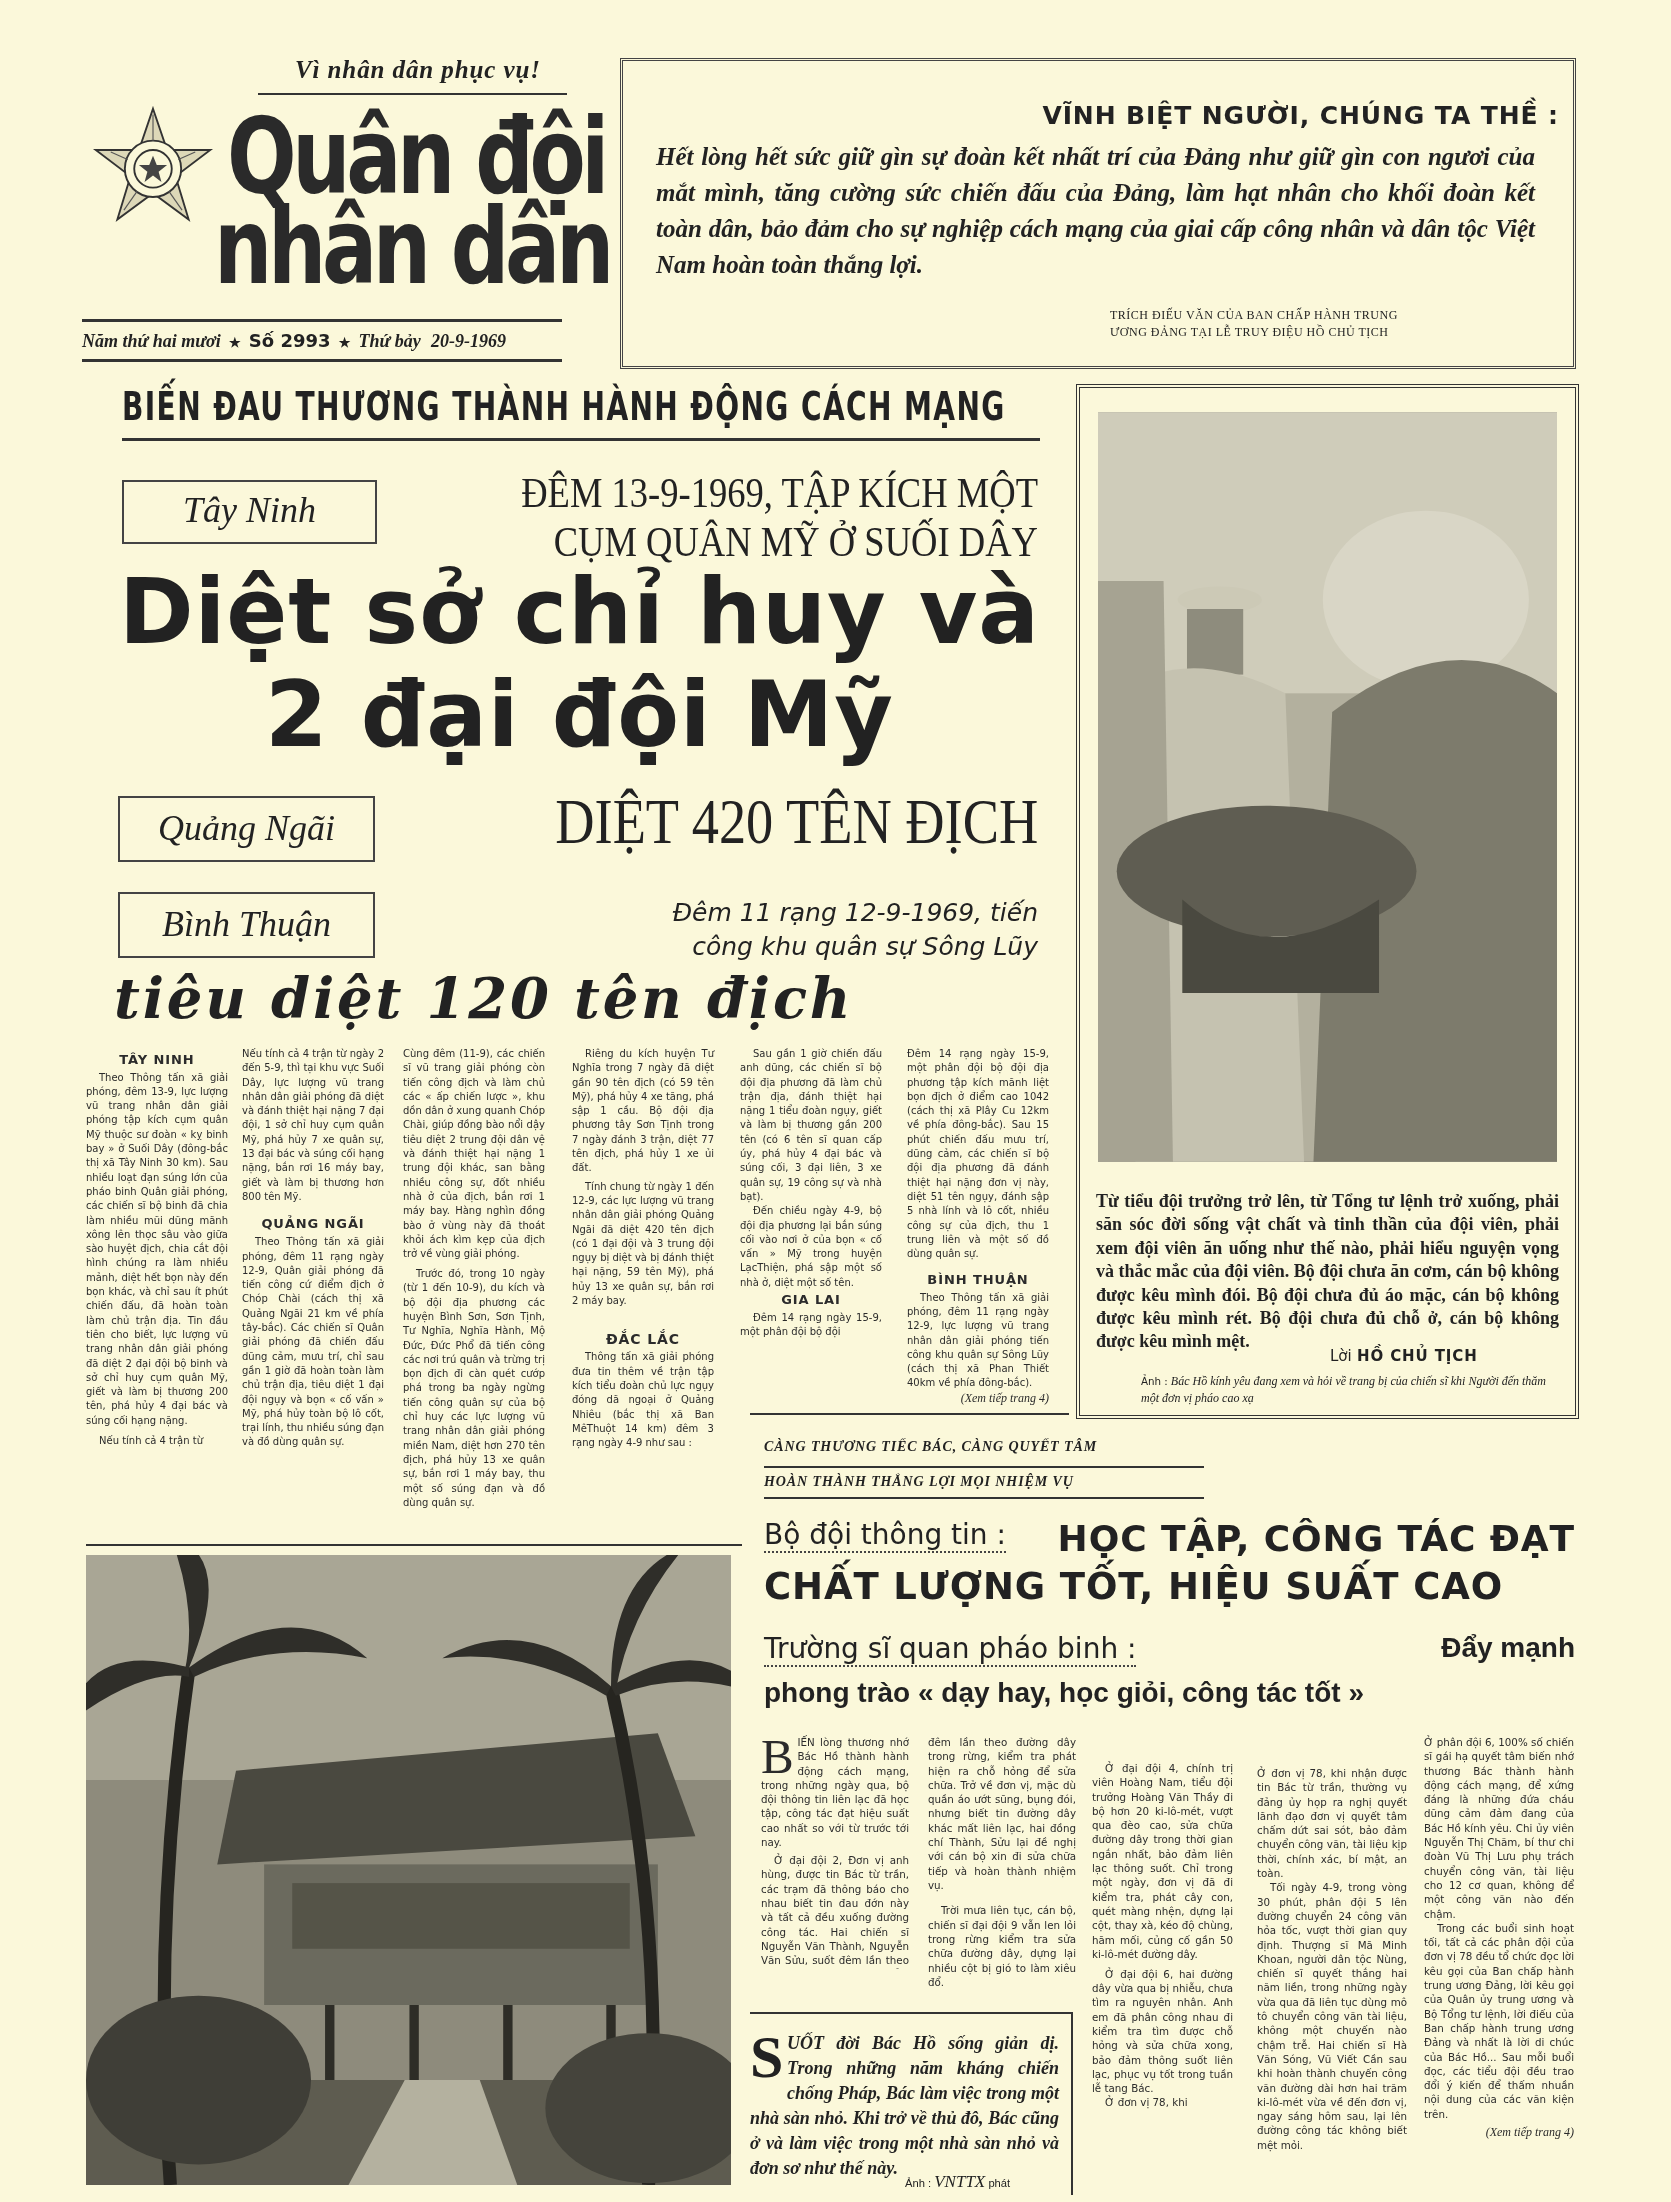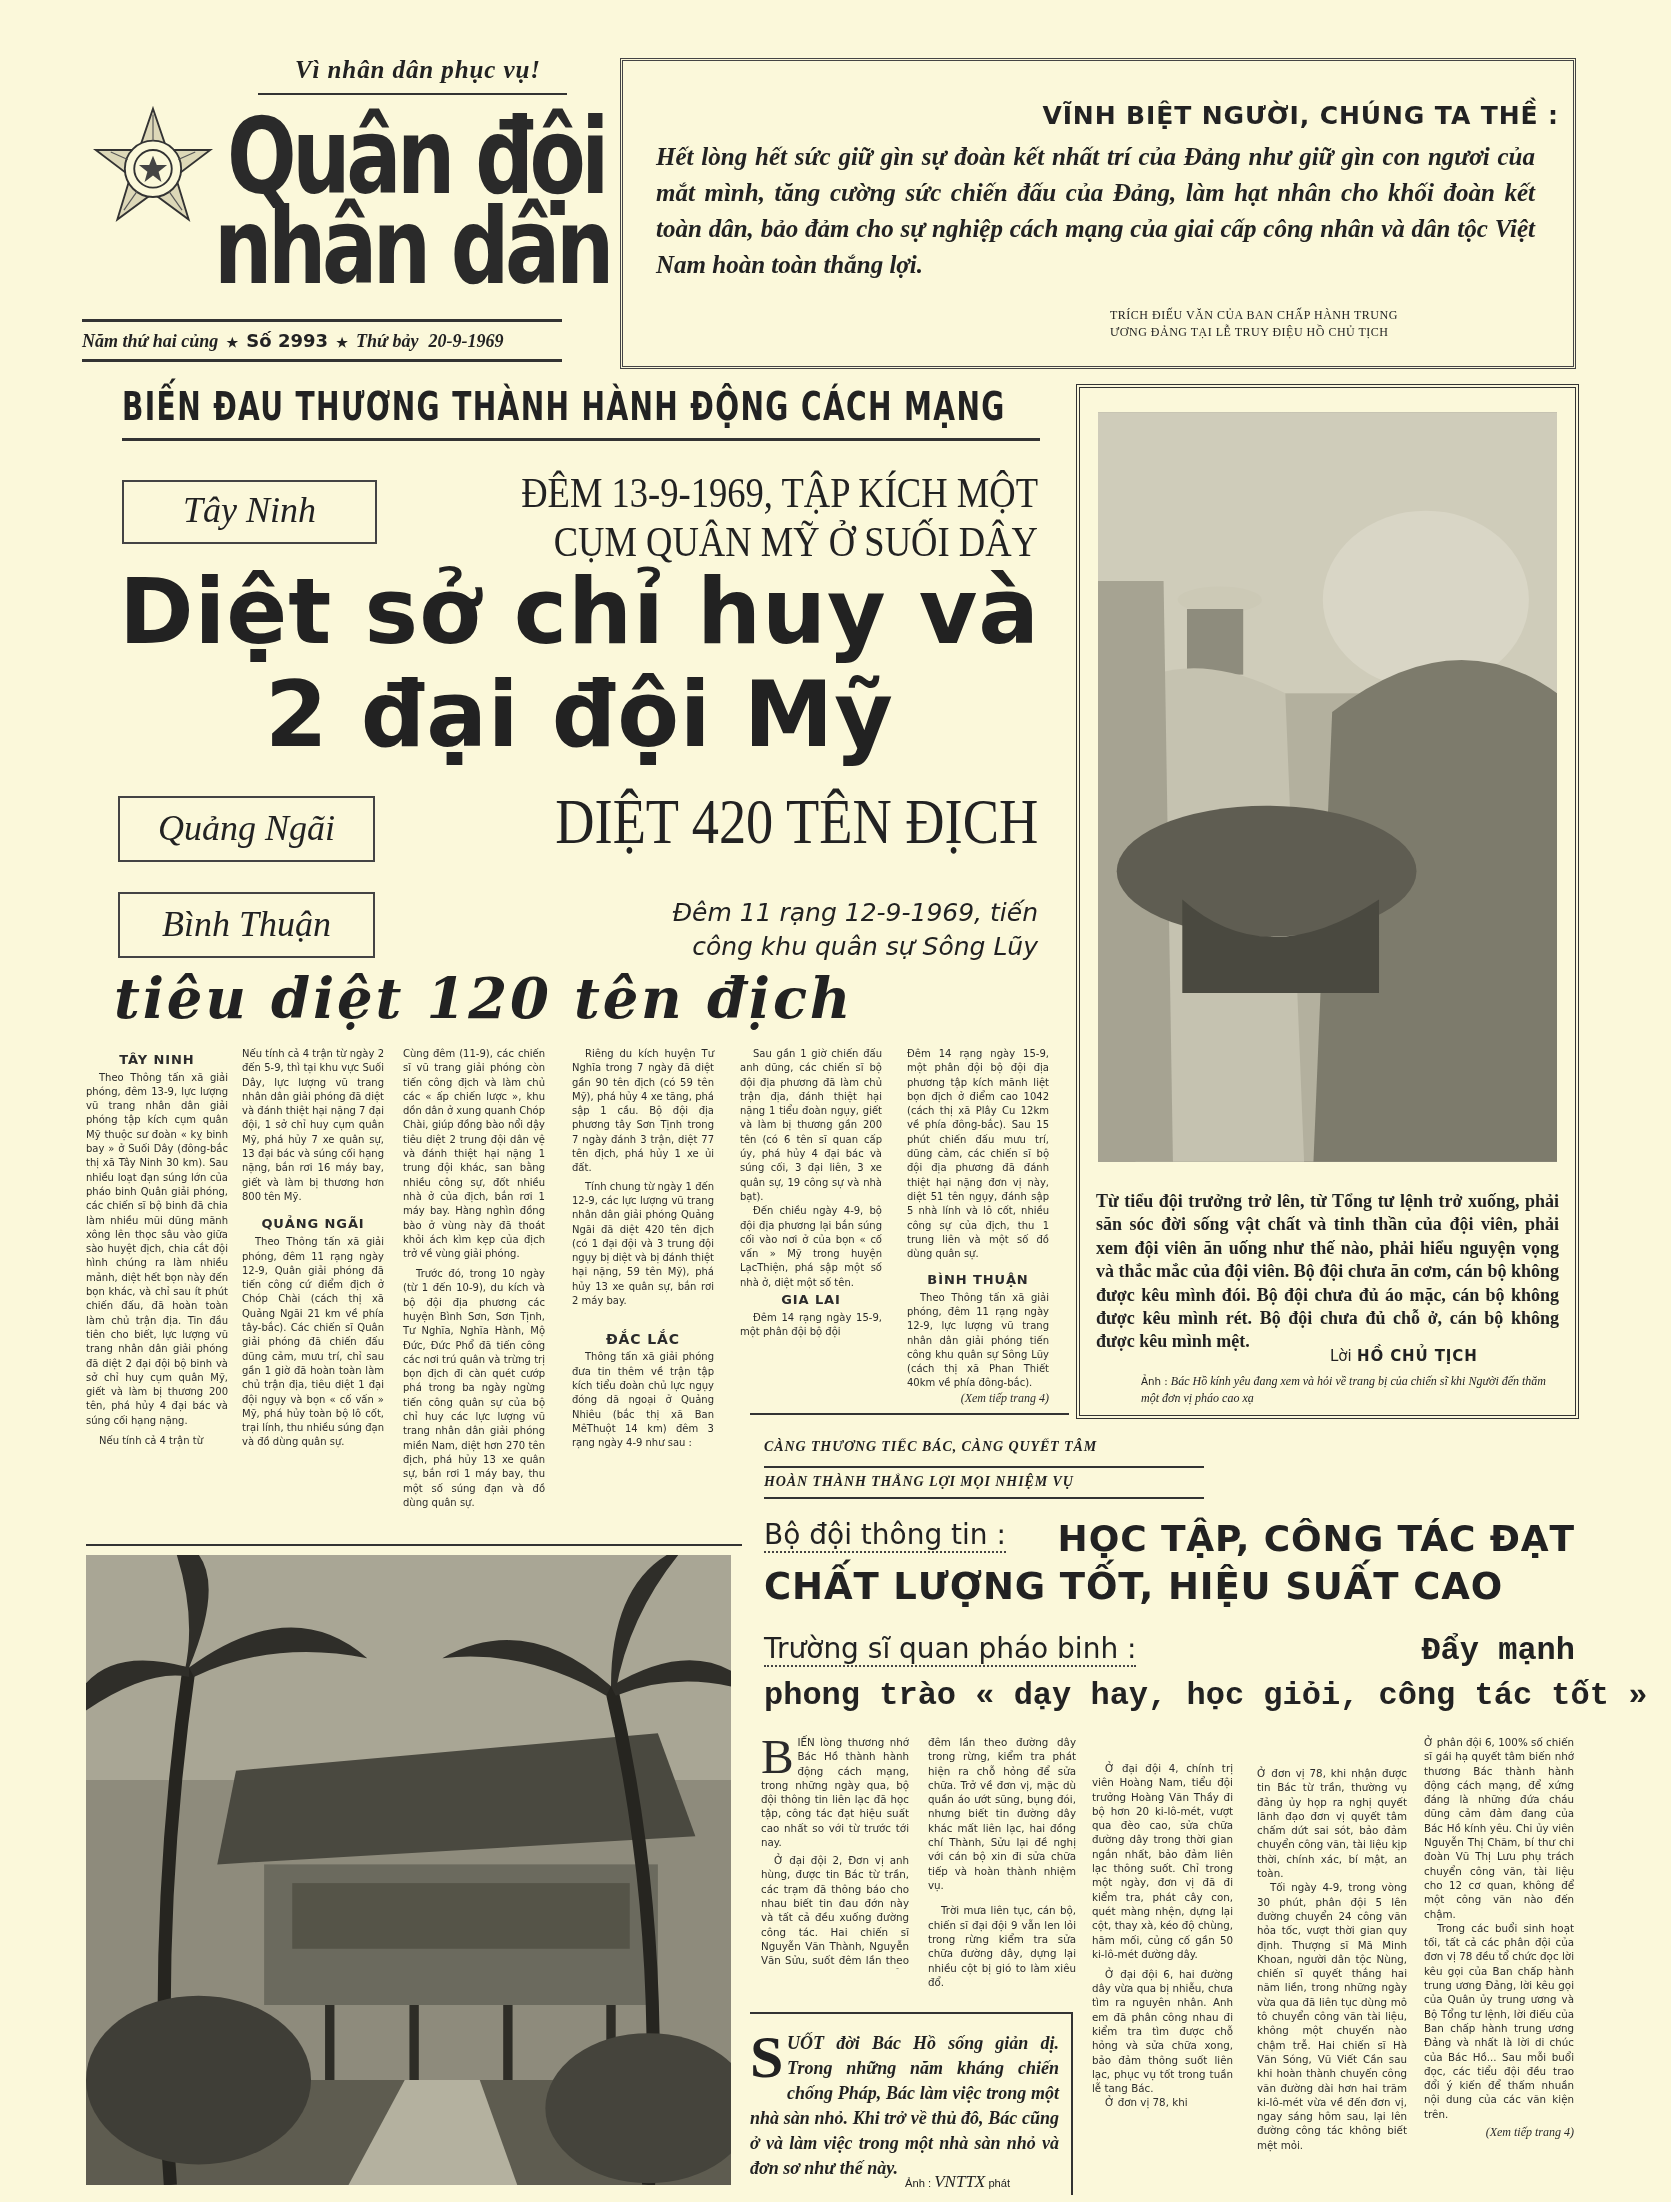"Năm thứ hai củng" span { text: củng -> mươi }
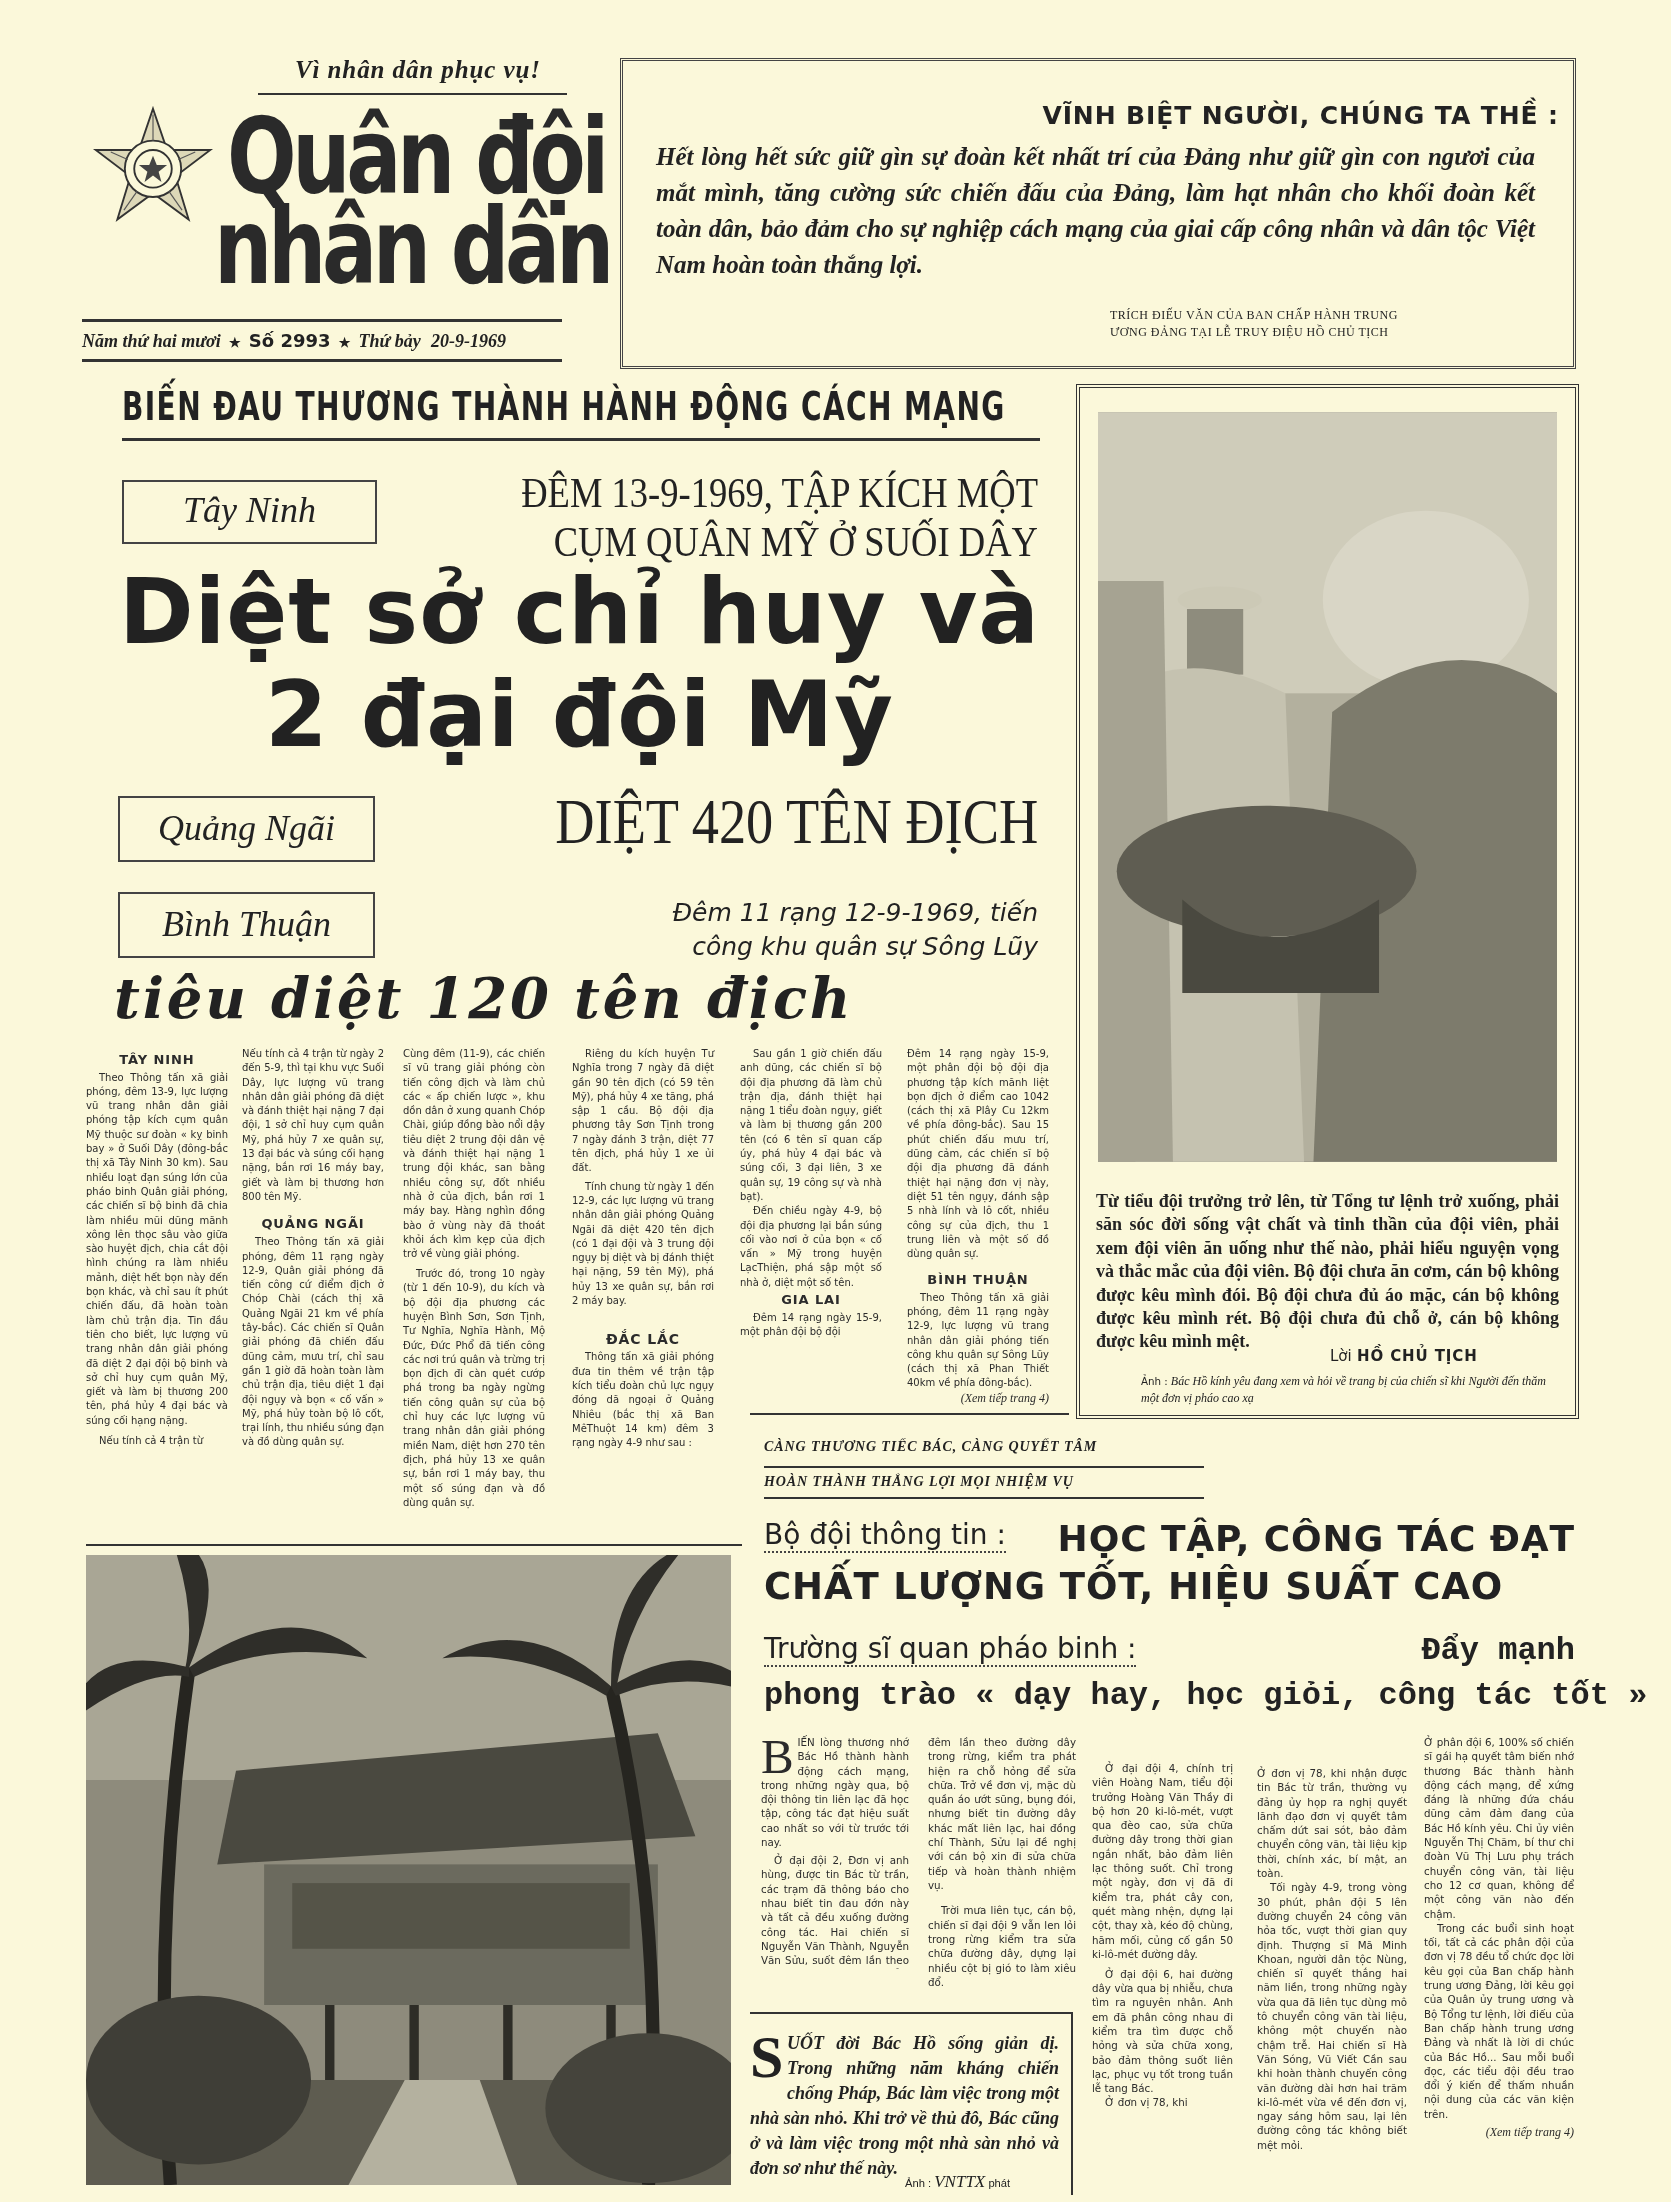"Đẩy mạnh" .hd3 { font-family: Liberation Mono, monospace -> Liberation Sans, sans-serif; font-size: 32px -> 28px }
